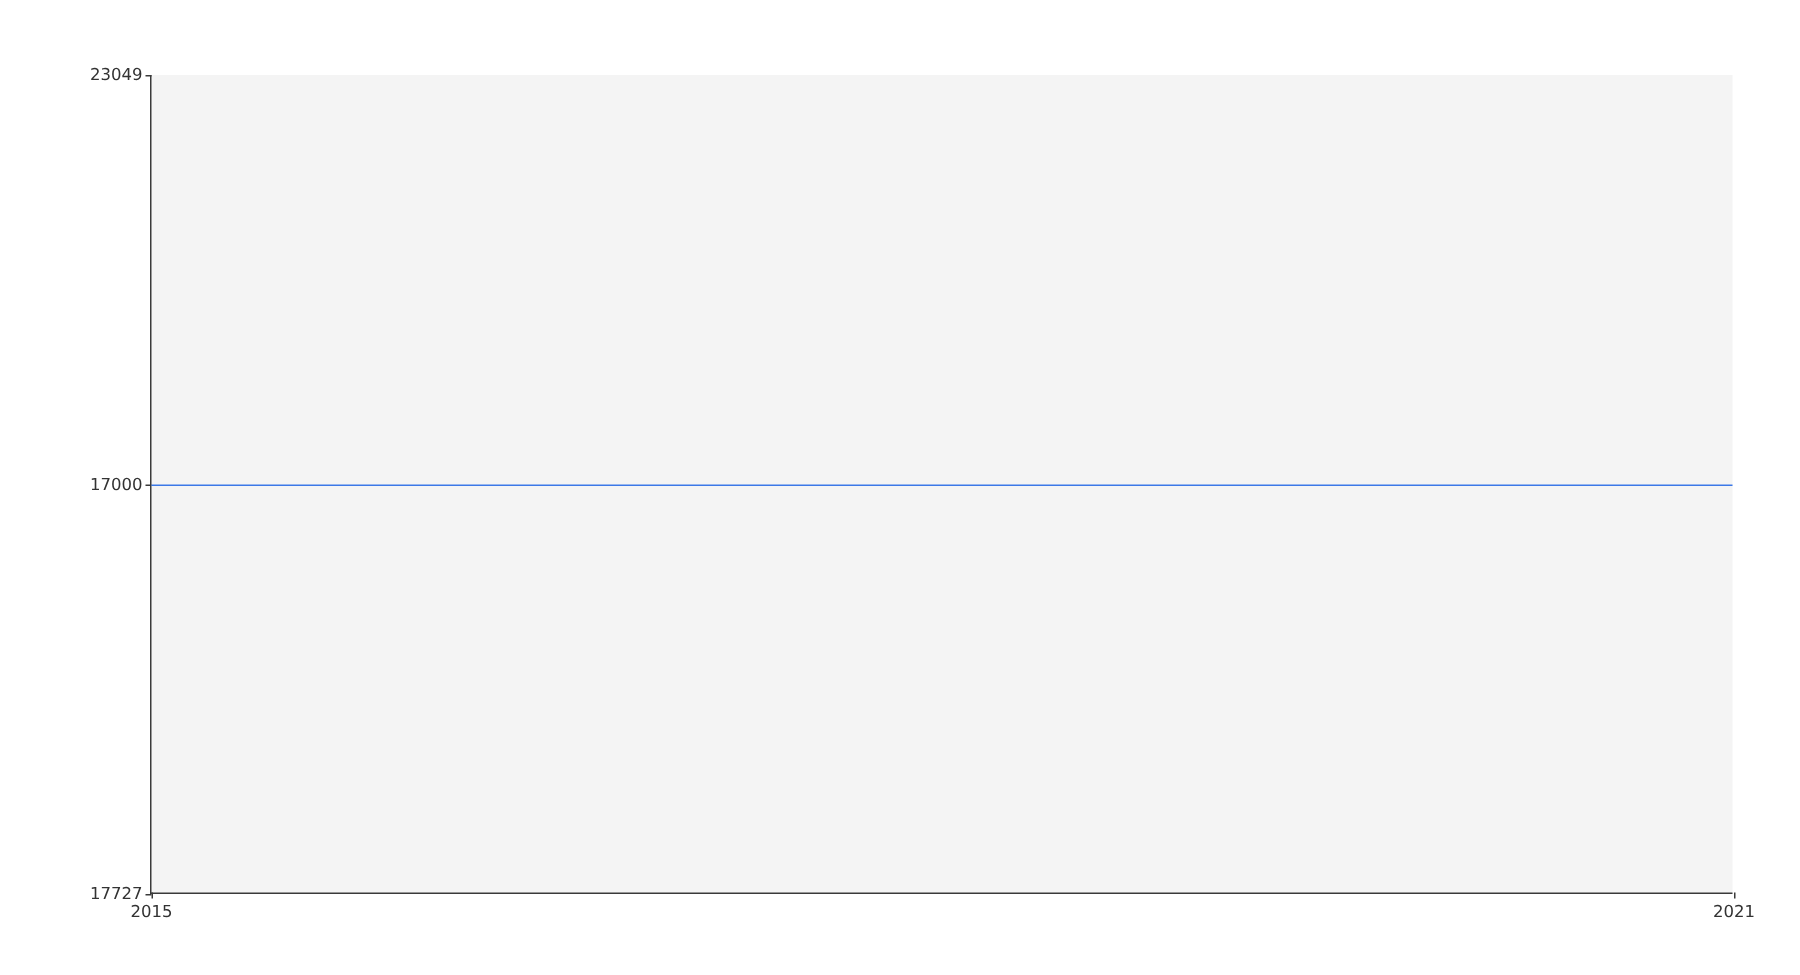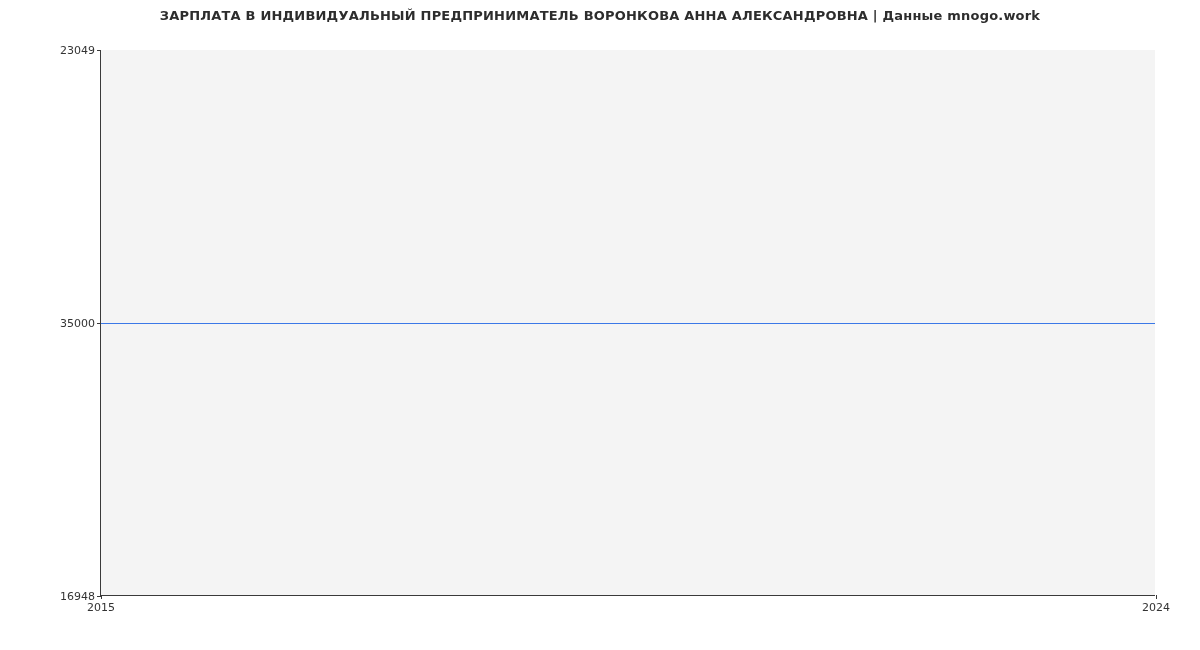"ЗАРПЛАТА В ИНДИВИДУАЛЬНЫЙ" div.title { html: <div>ЗАРПЛАТА В ИНДИВИДУАЛЬНЫЙ ПРЕДПРИНИМАТЕЛЬ ВОРОНКОВА АННА АЛЕКСАНДРОВНА | Данные mnogo.work</div> -> none }
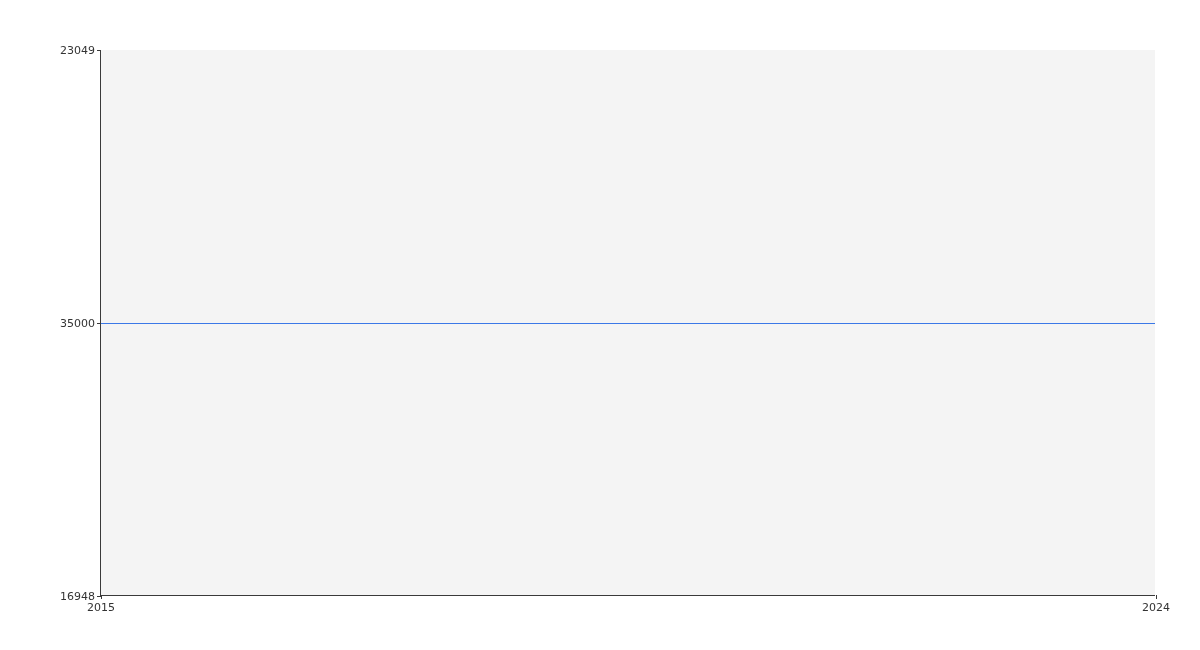"35000" div.ytick { text: 35000 -> 17000 }
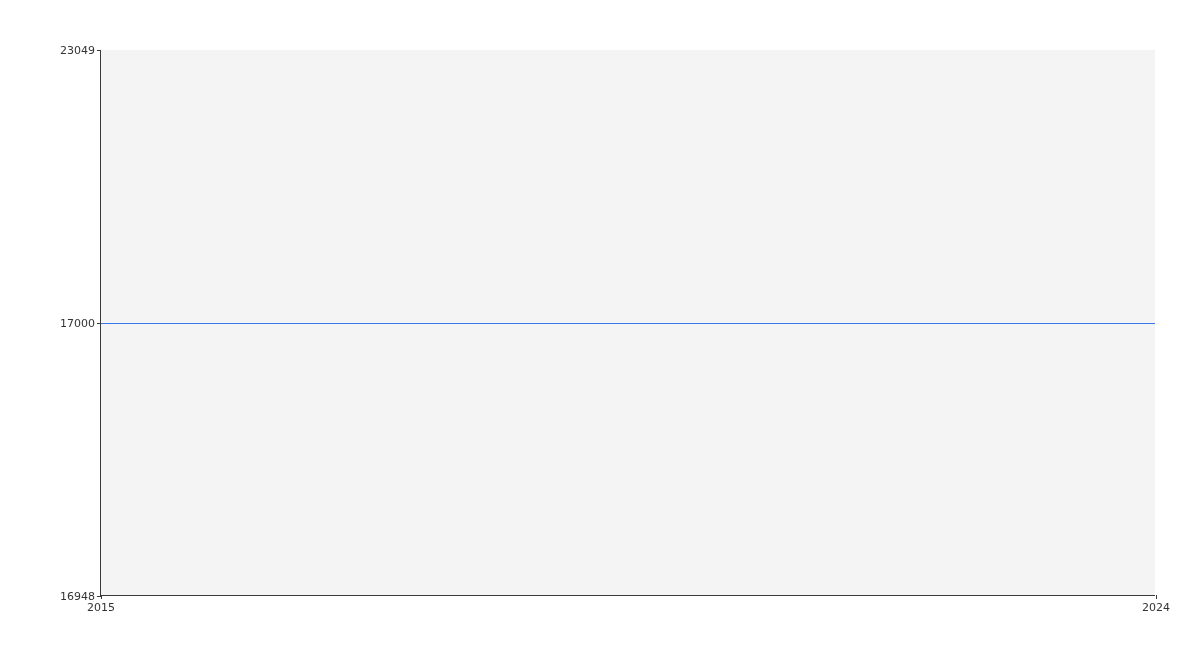"16948" div.ytick { text: 16948 -> 17727 }
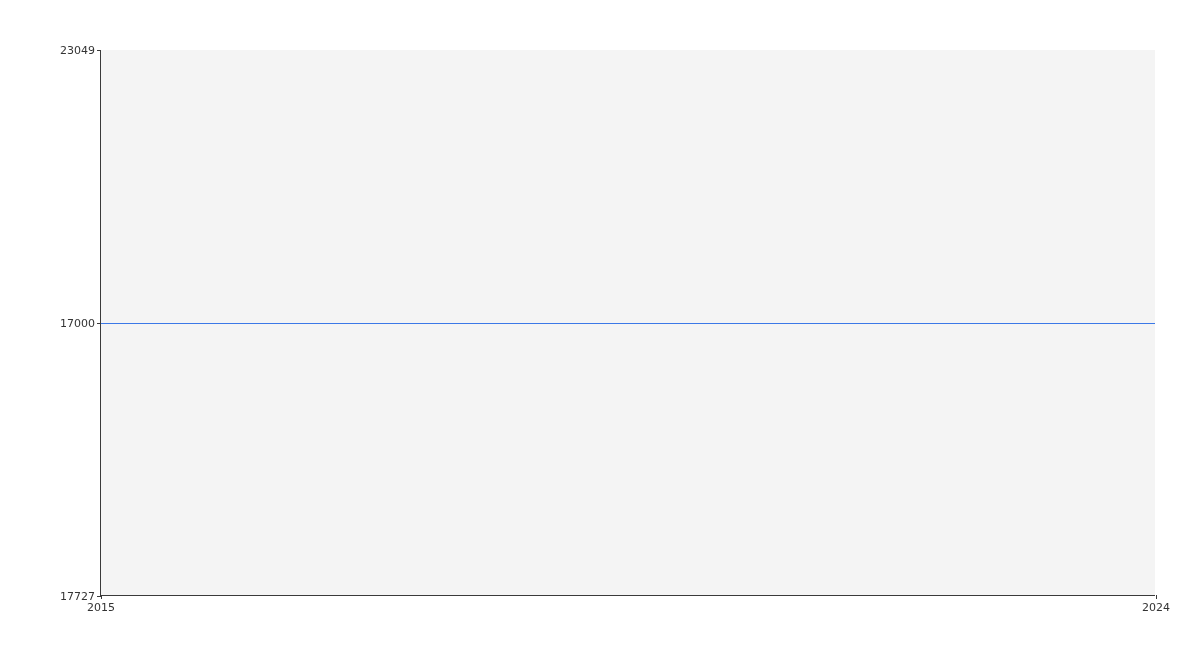"2024" div.xtick { text: 2024 -> 2021 }
